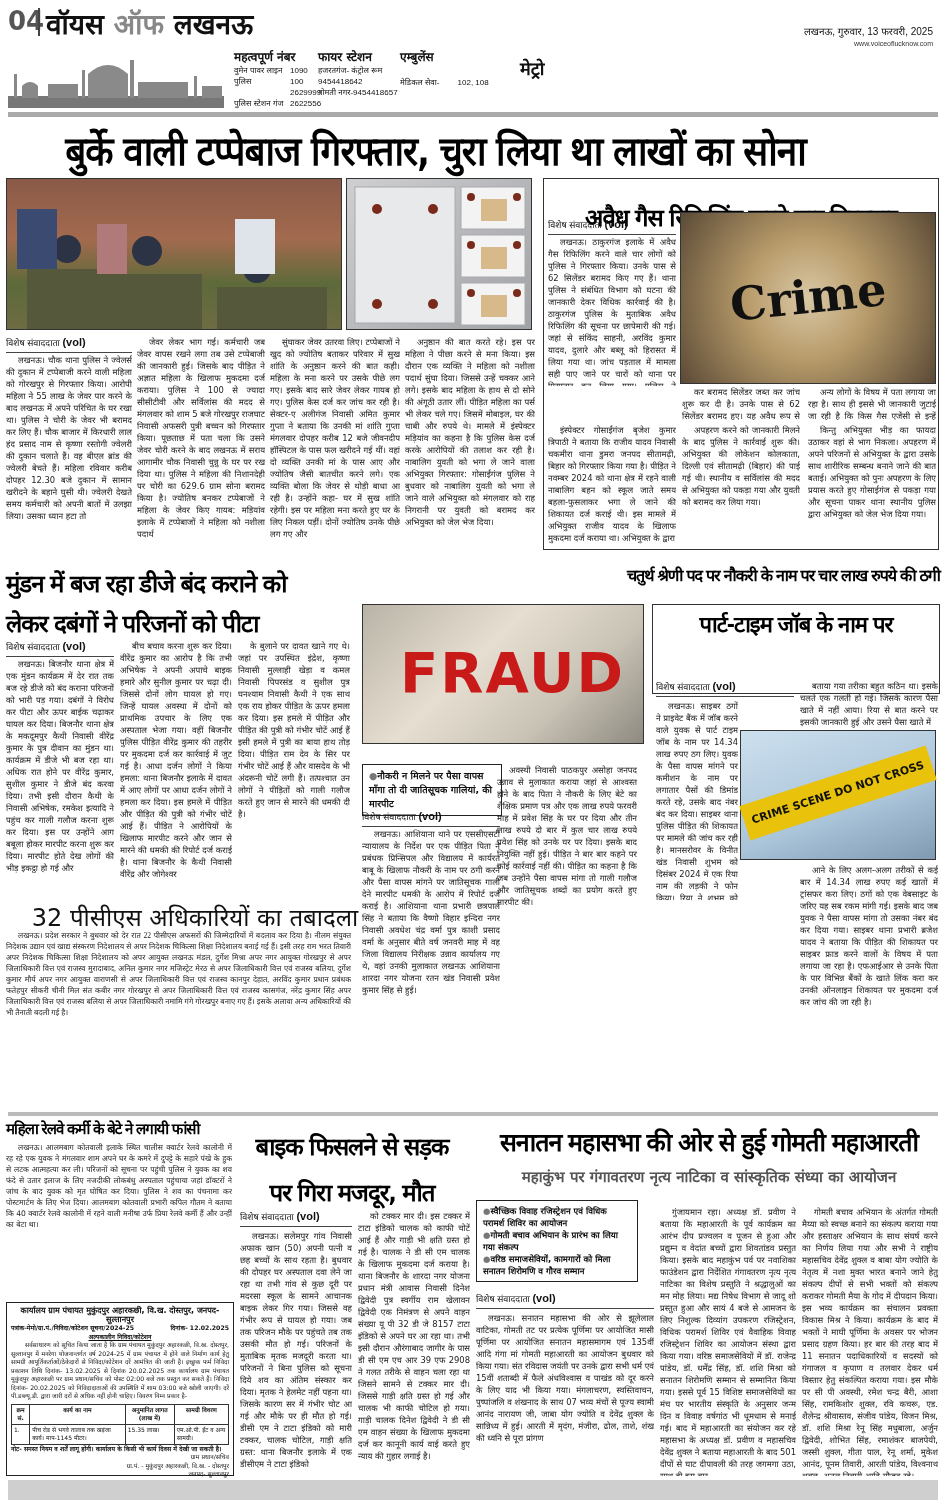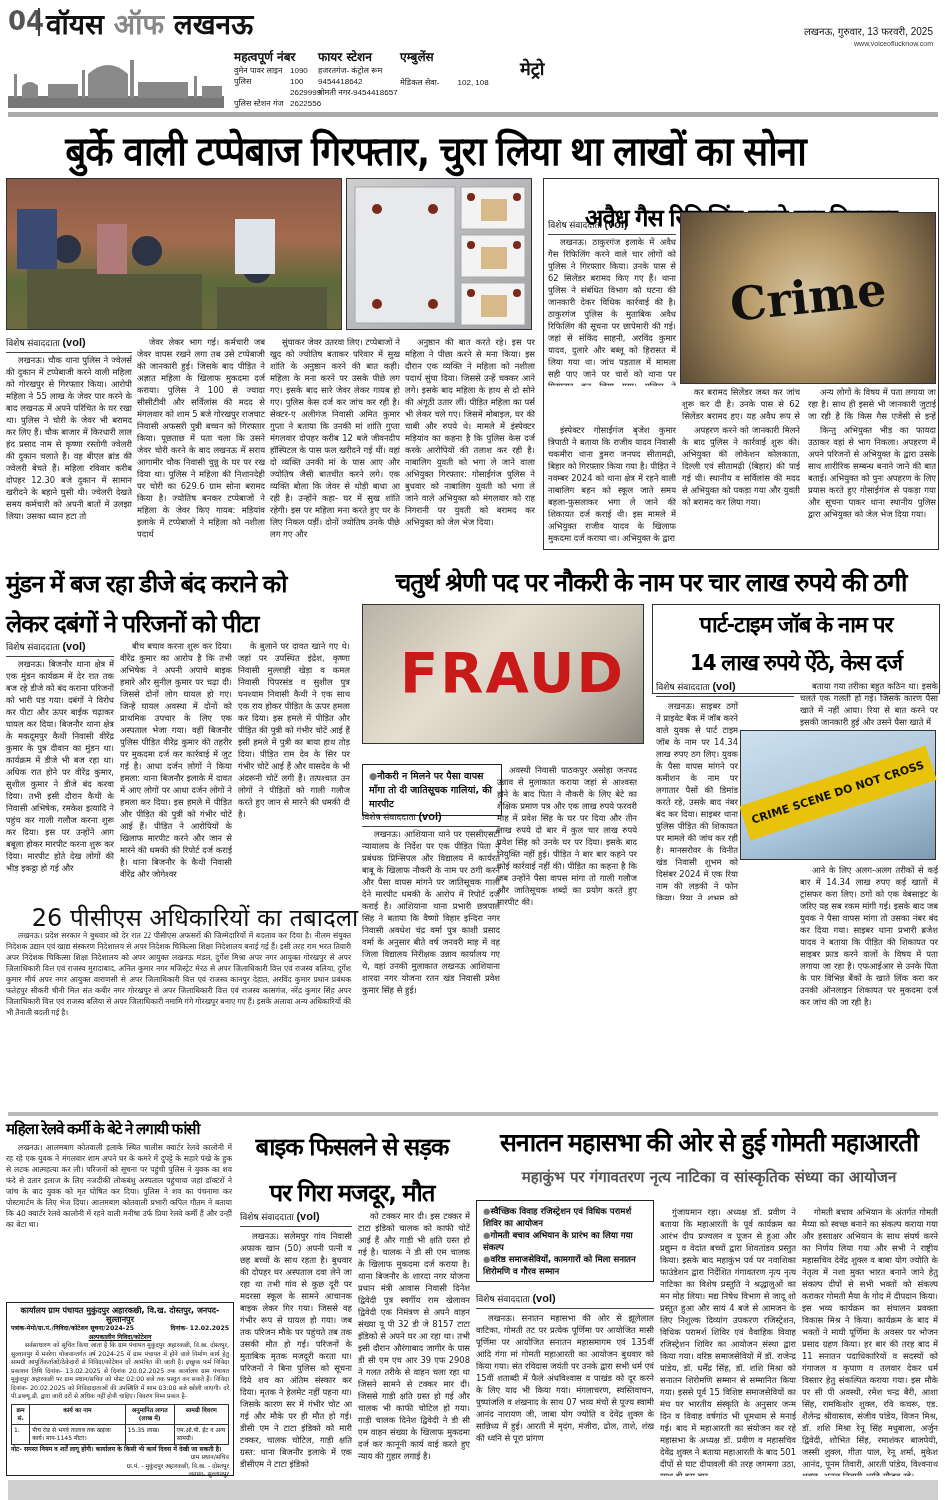"चतुर्थ श्रेणी पद पर नौकरी" .h-fraud { font-size: 25px -> 16px; text-align: center -> right }
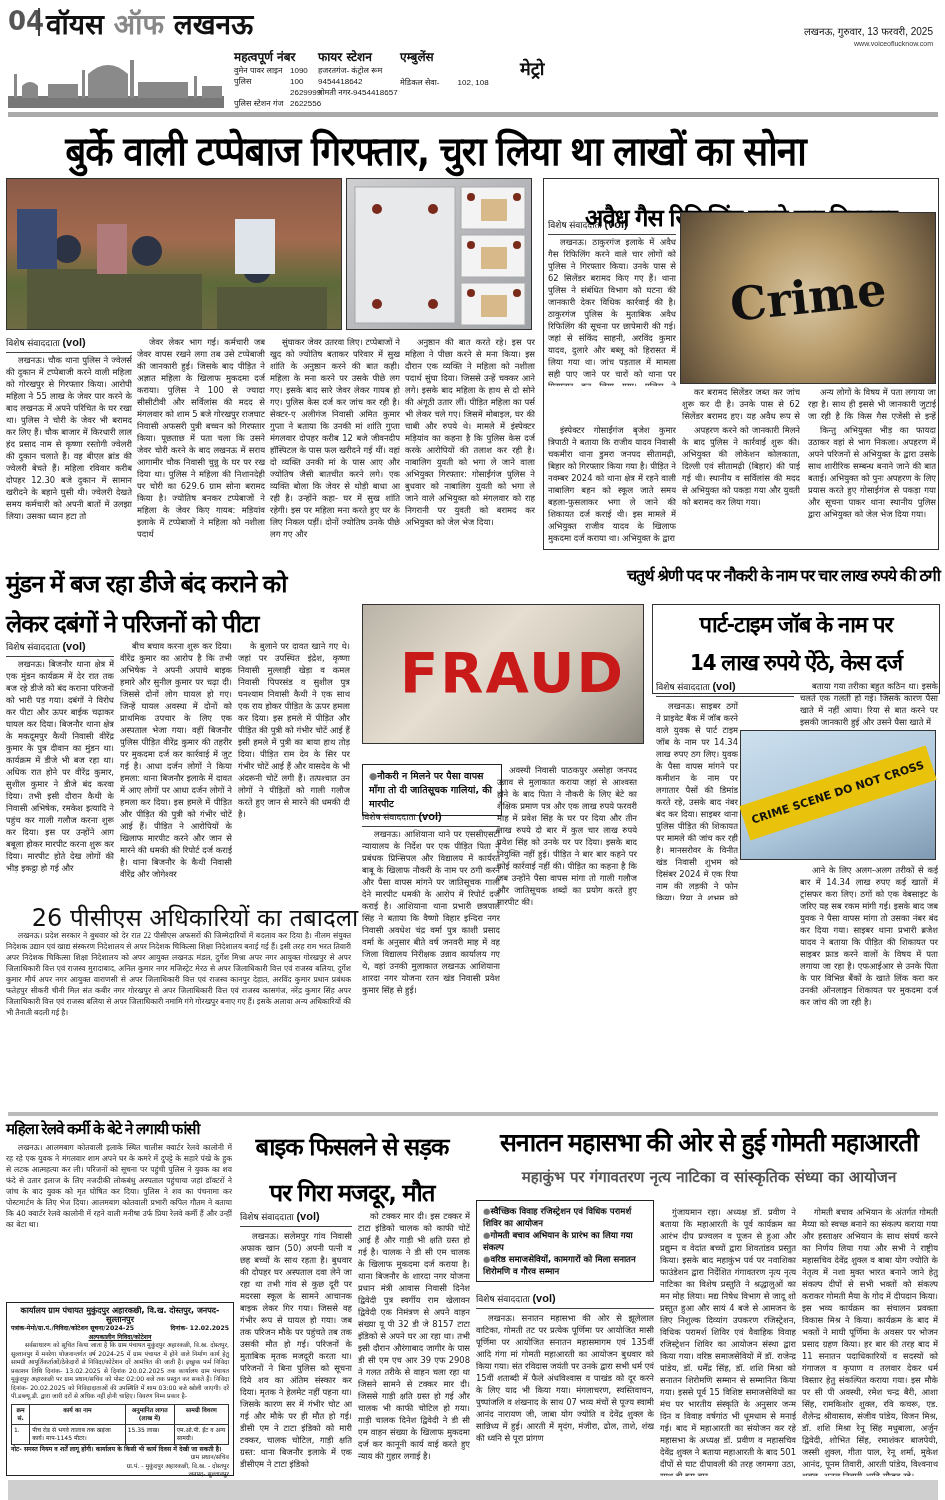"14 लाख रुपये ऐंठे, केस" div { html: <div>14 लाख रुपये ऐंठे, केस दर्ज</div> -> none }
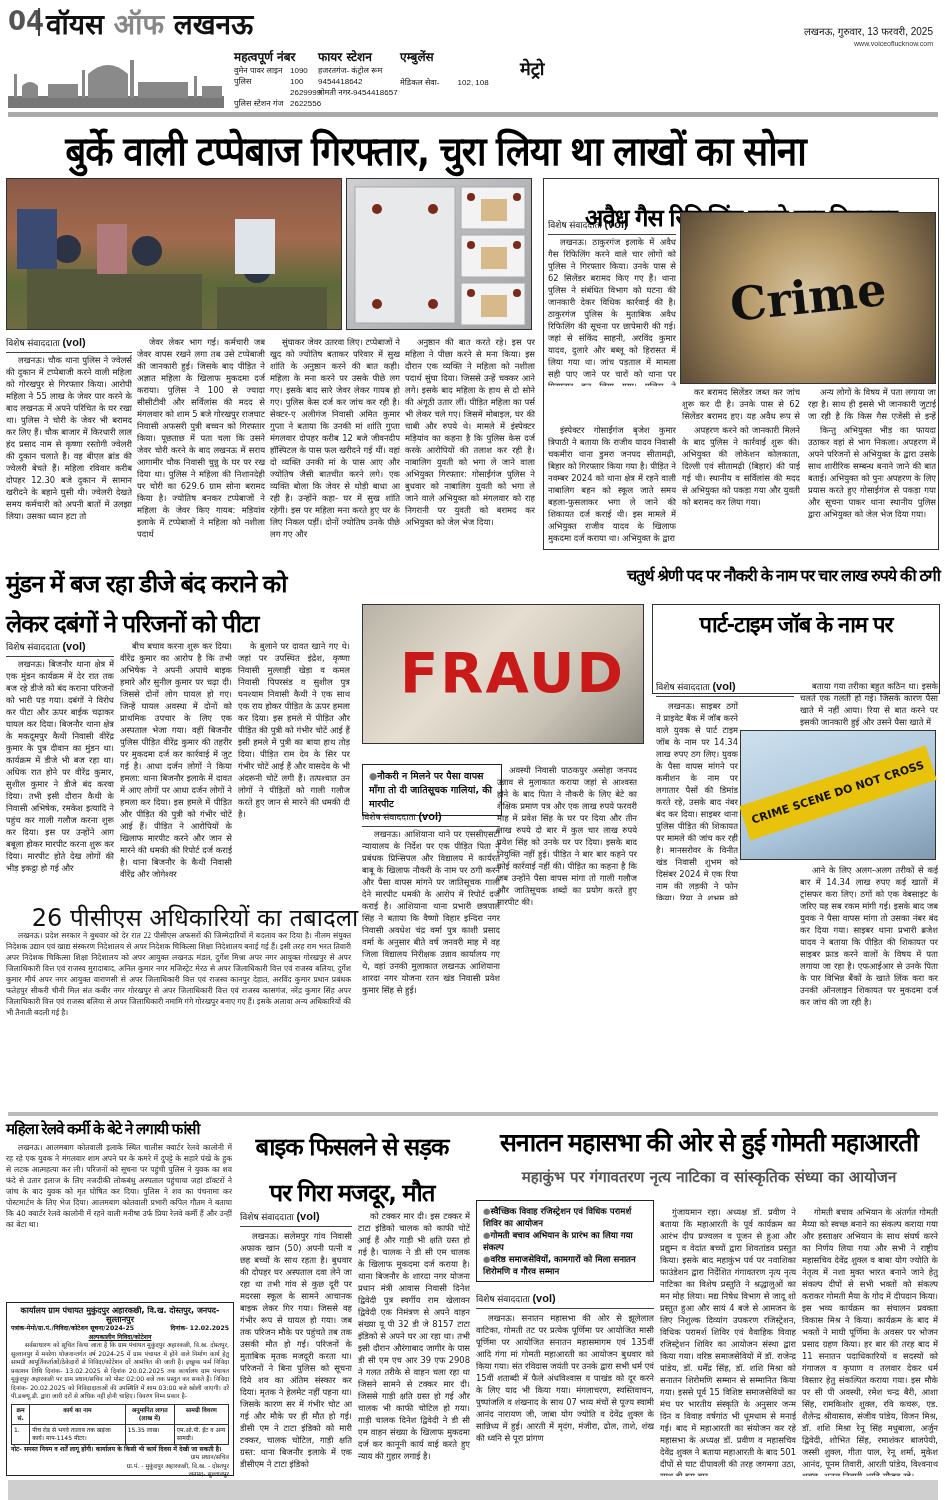"26 पीसीएस अधिकारियों का तबादला" div.abs { text: 26 -> 32 }
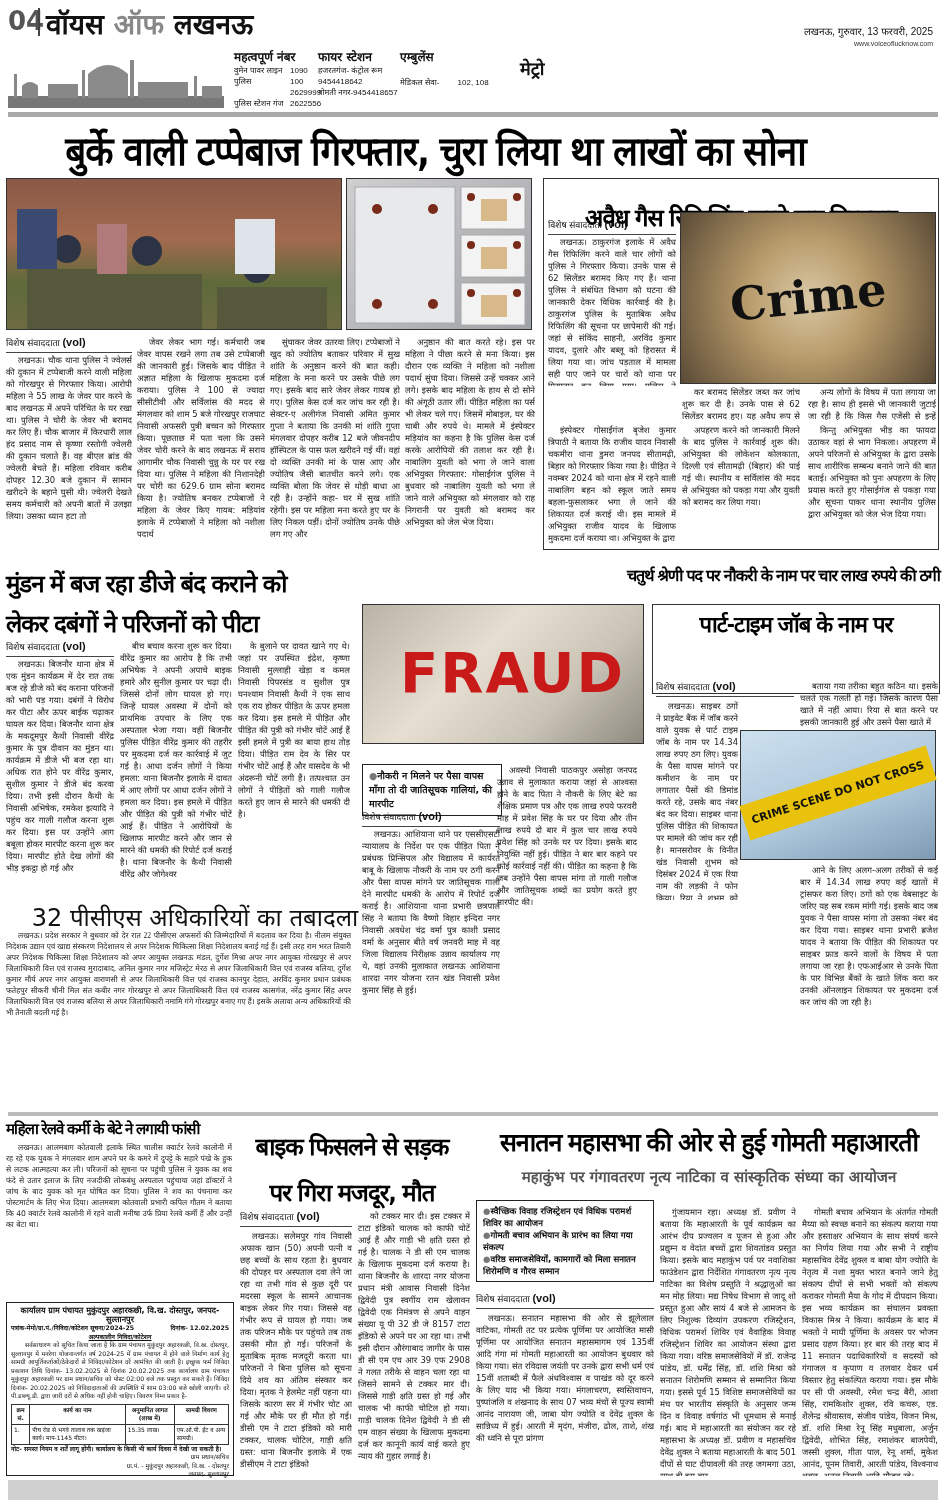"●स्वैच्छिक विवाह रजिस्ट्रेशन एवं विधिक" div.abs { width: 178px -> 162px }
